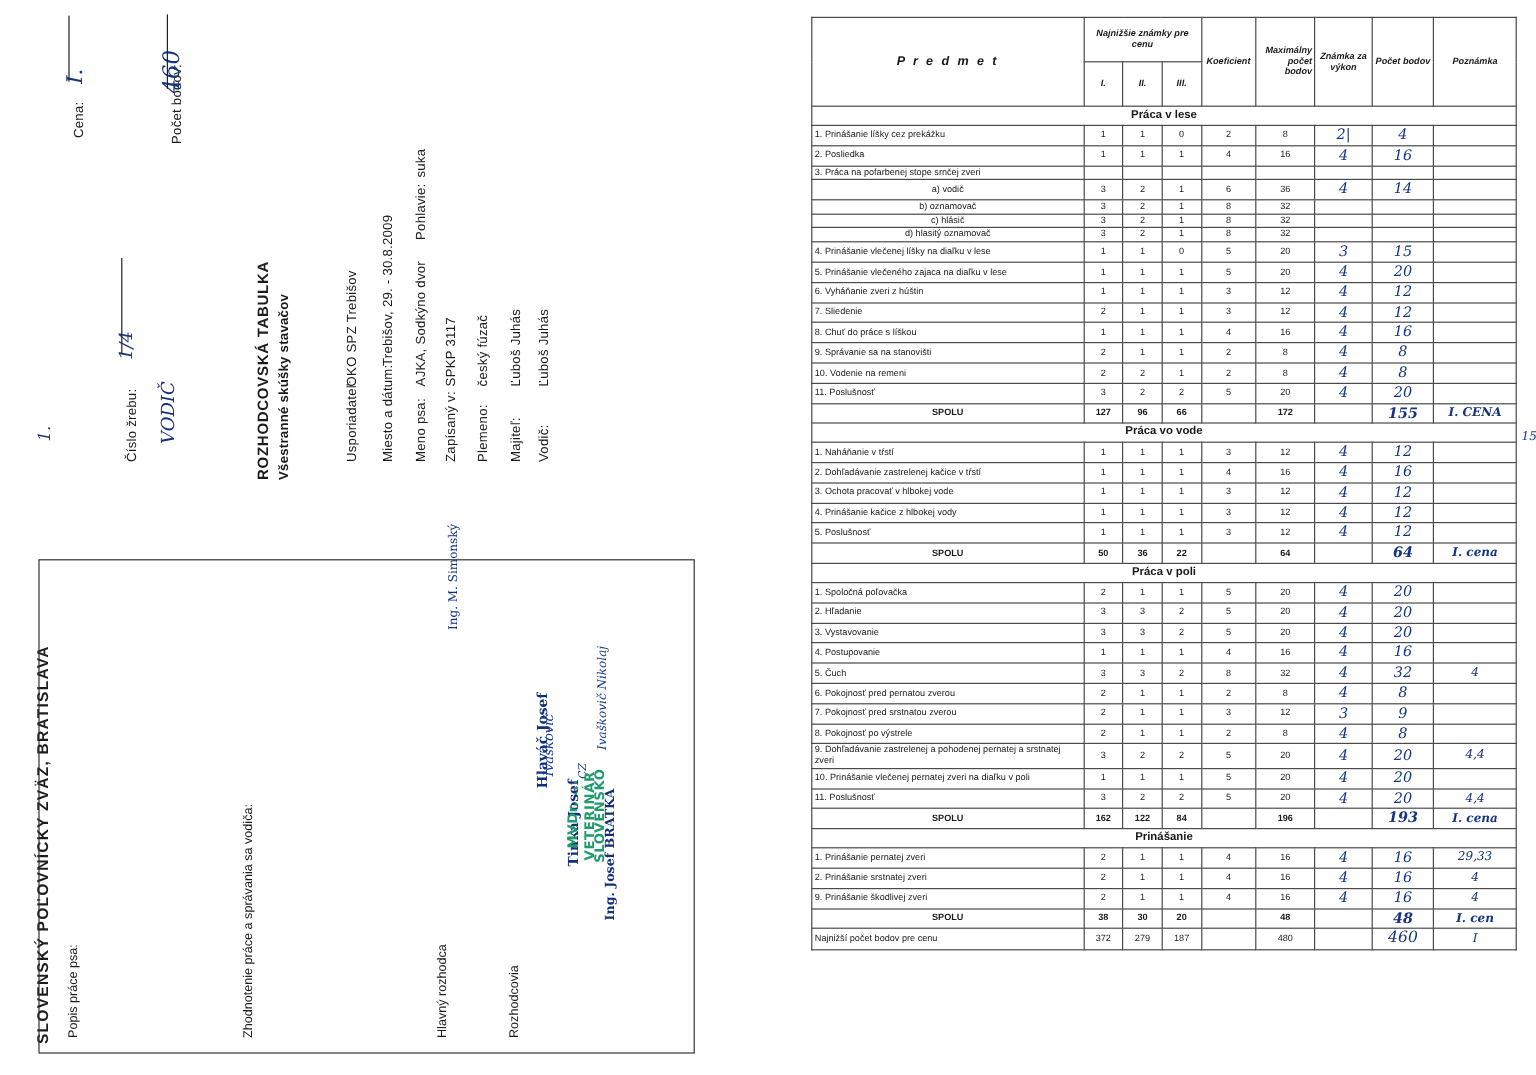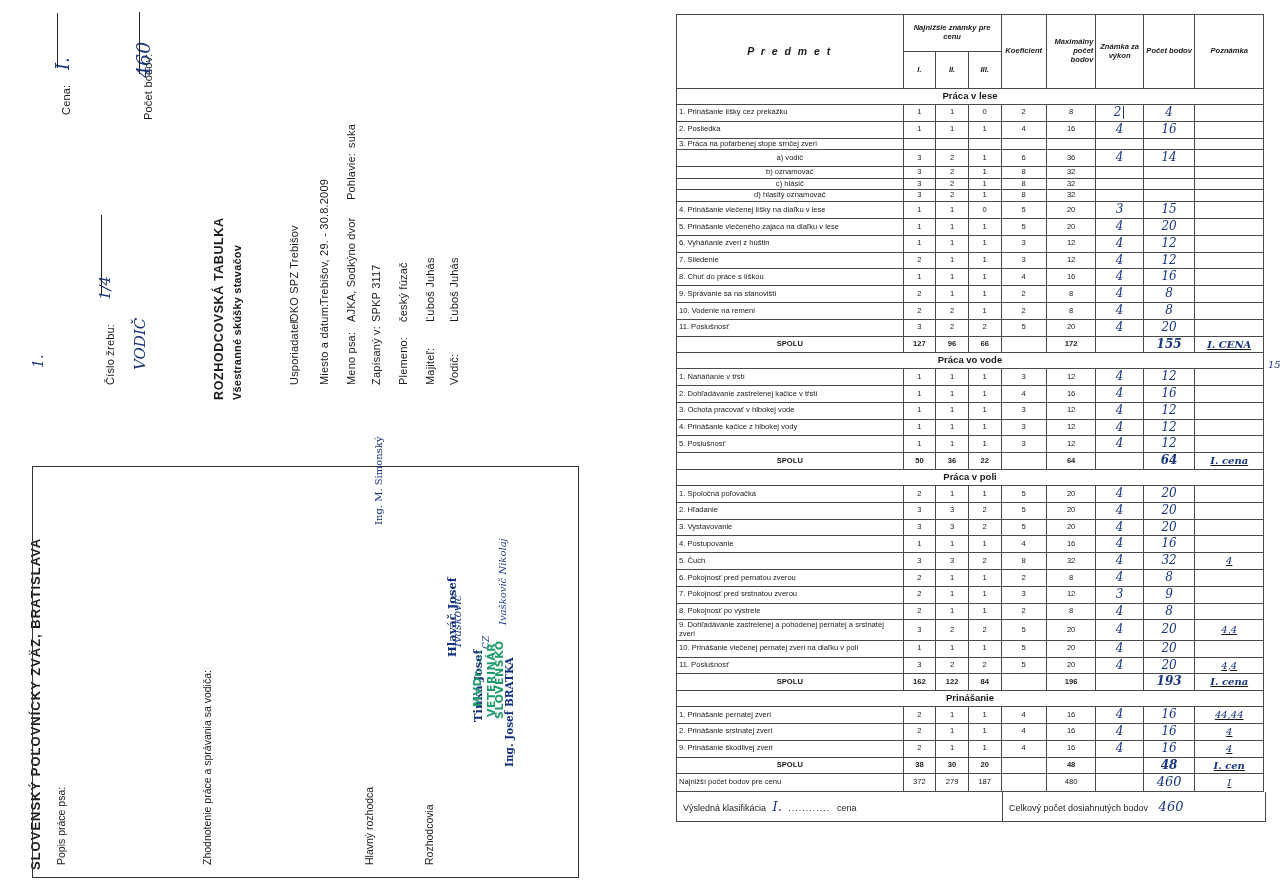"I. CENA" td.pozn { text-decoration: underline -> none }
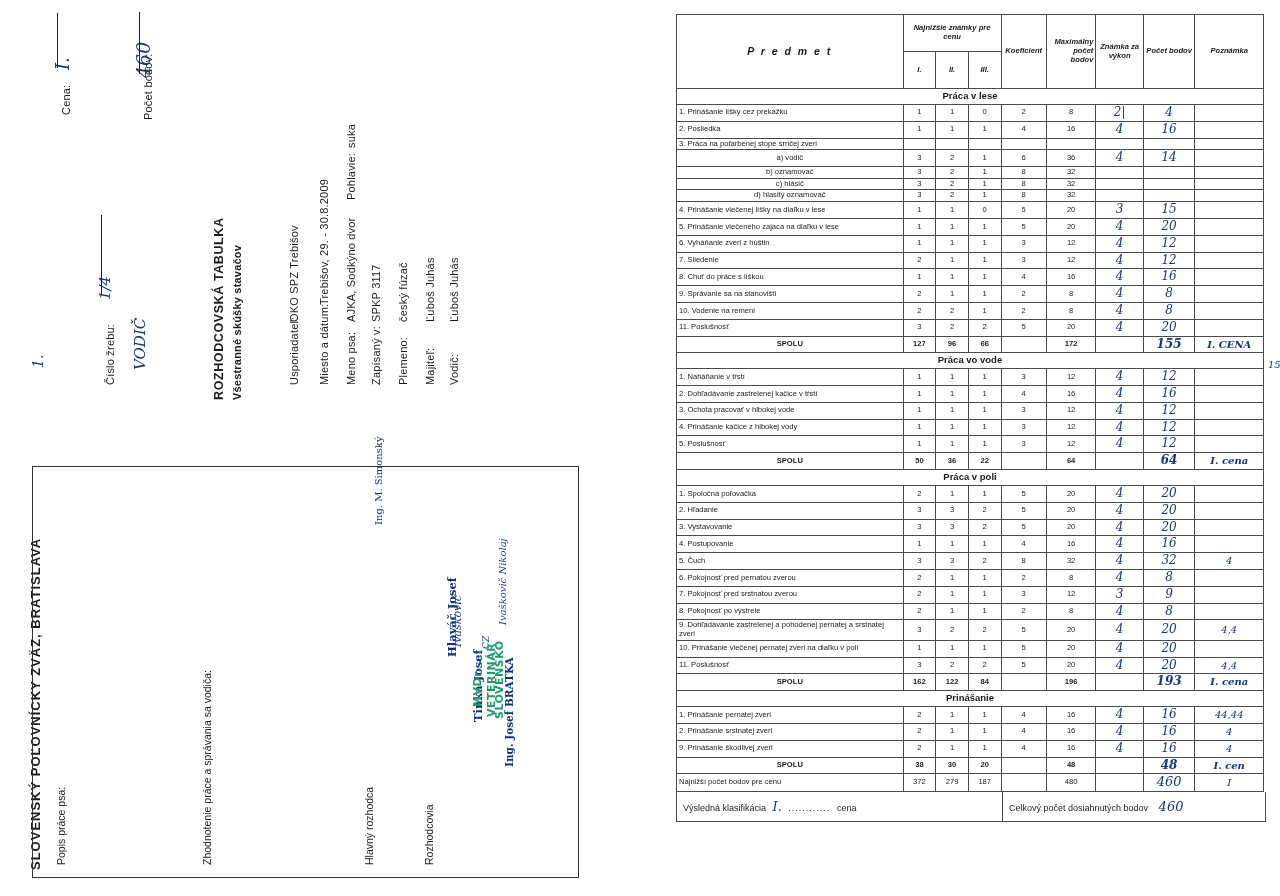"44,44" span.hw { text: 44,44 -> 29,33 }
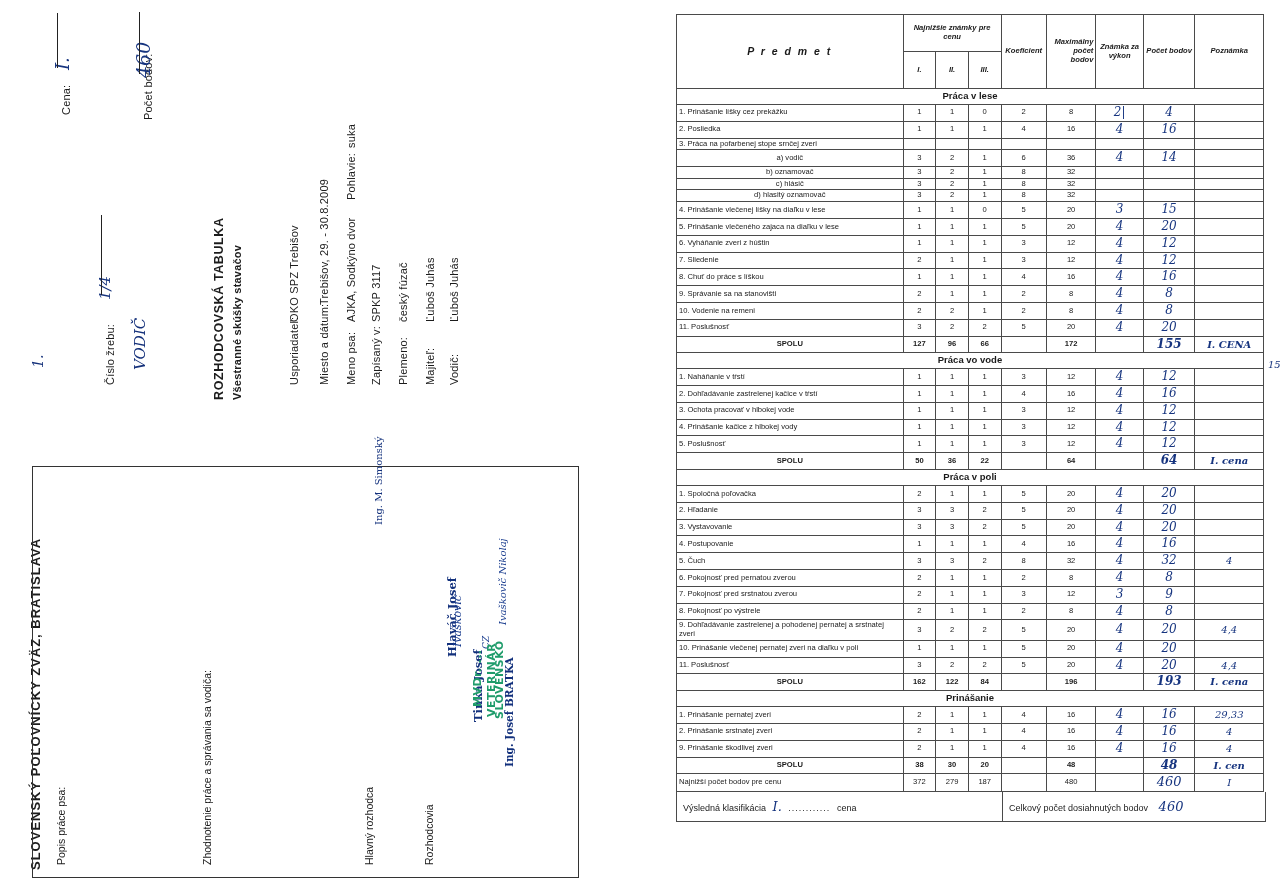"Výsledná klasifikácia I. ............" div { html: <div> <div> <span>Výsledná klasifikácia</span> <span>I.</span> <span>............</span> <span>cena</span> </div> <div> <span>Celkový počet dosiahnutých bodov</span> <span>460</span> </div> </div> -> none }
